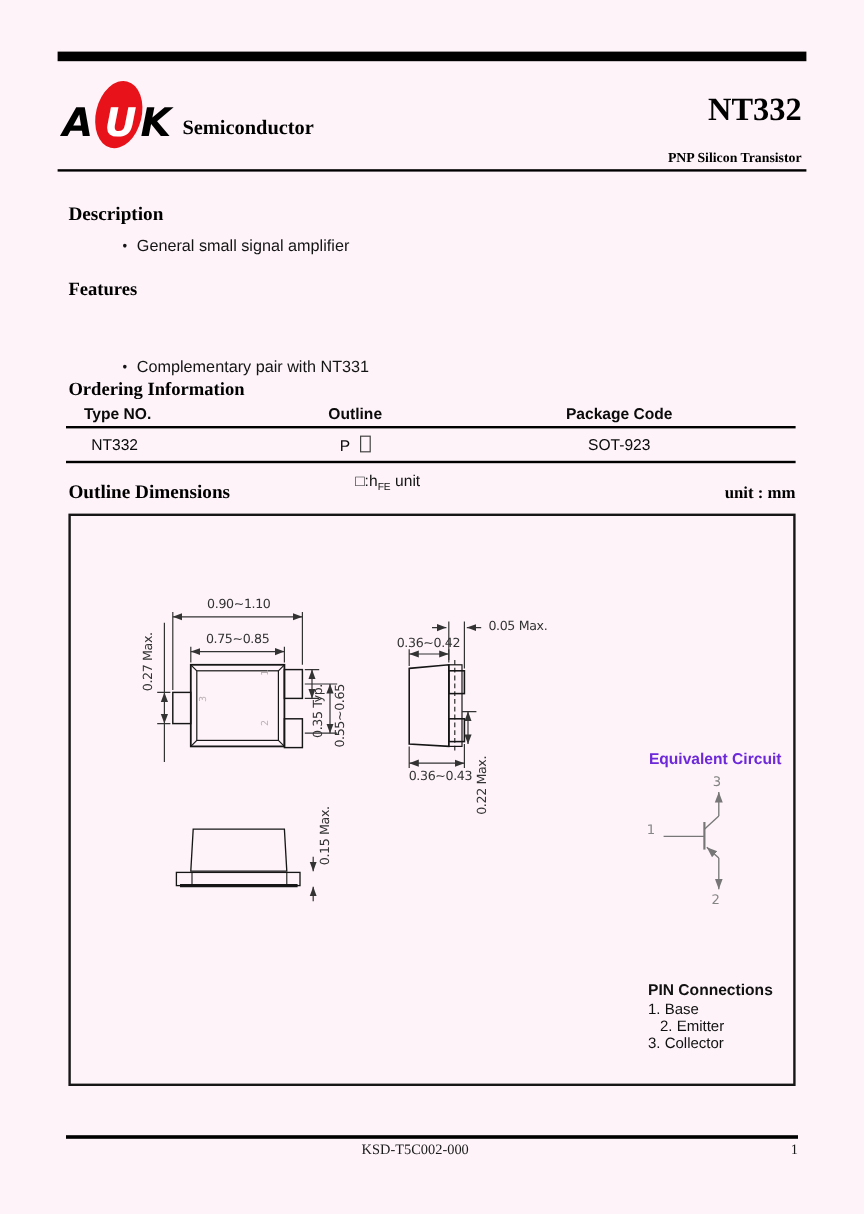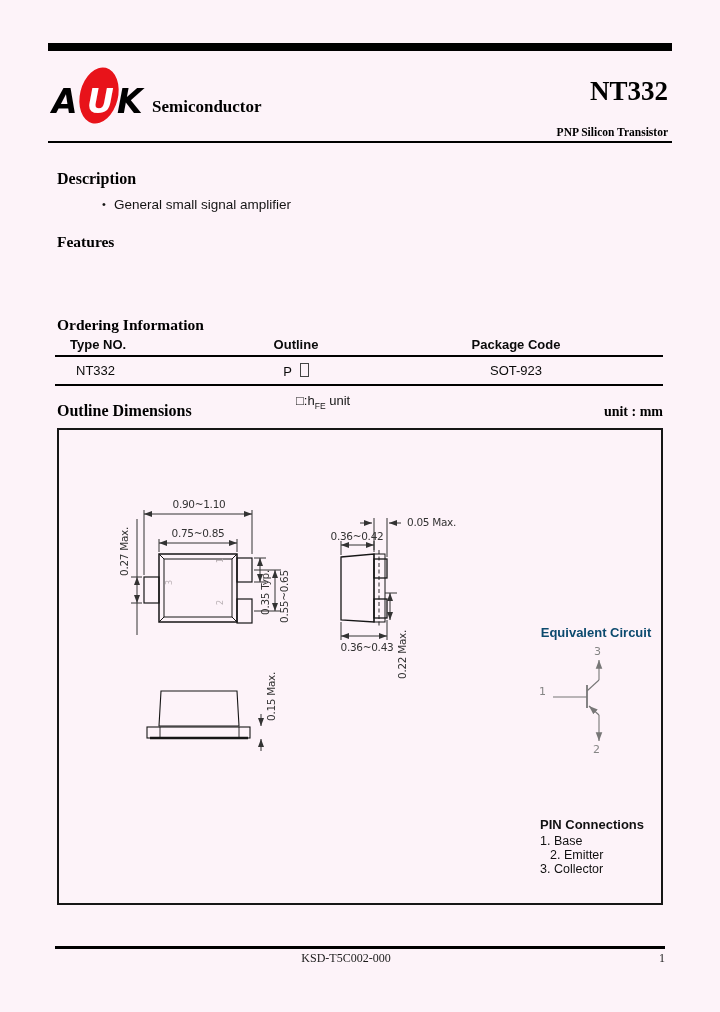"• Complementary pair with NT331" div.bullet-line { html: none -> <div> <span>•</span><span>Complementary pair with NT331</span> </div> }
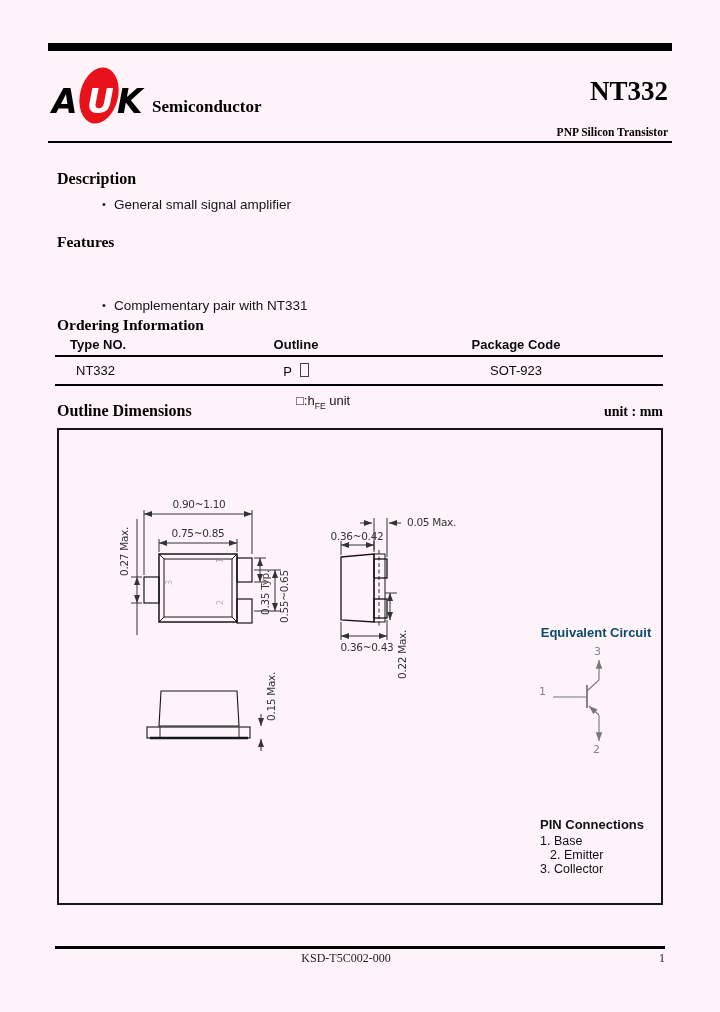"Equivalent Circuit" div.abs { color: #0c4a6e -> #6d28d9 }
